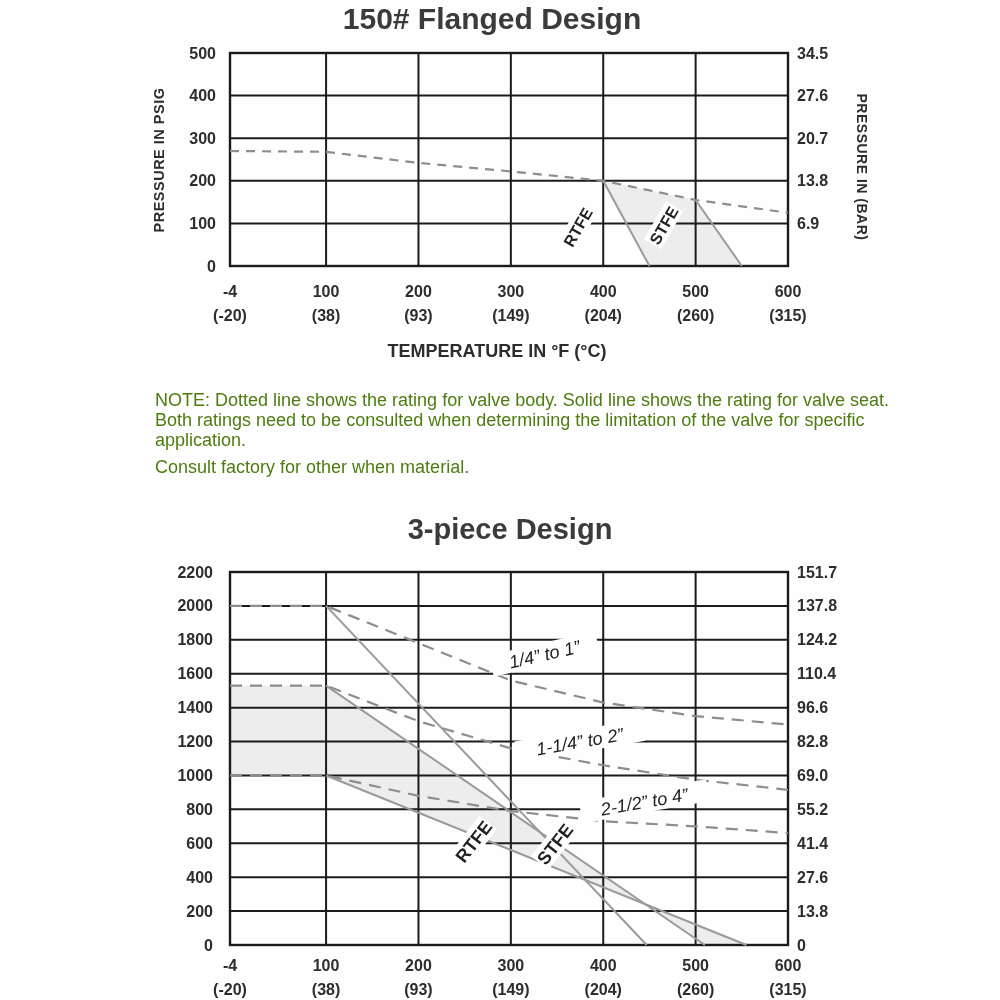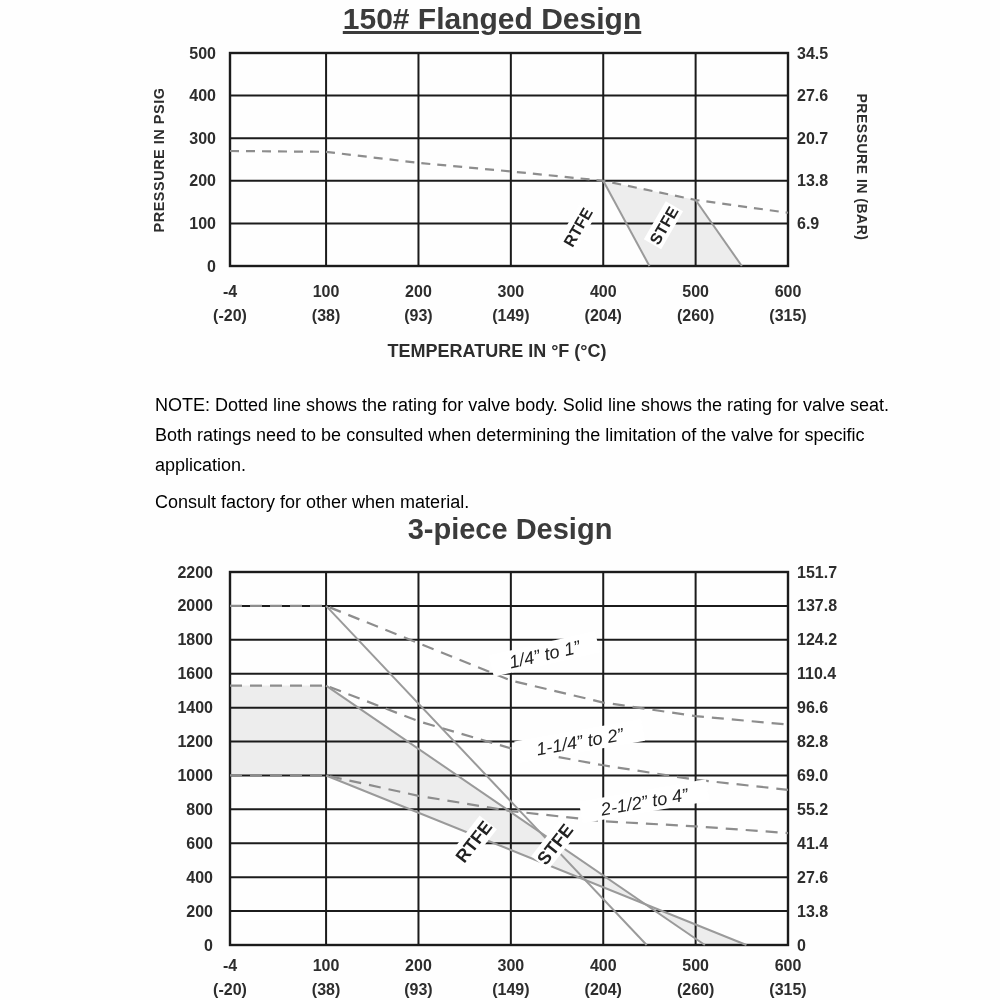"150# Flanged Design" .title-top { text-decoration: underline -> none }
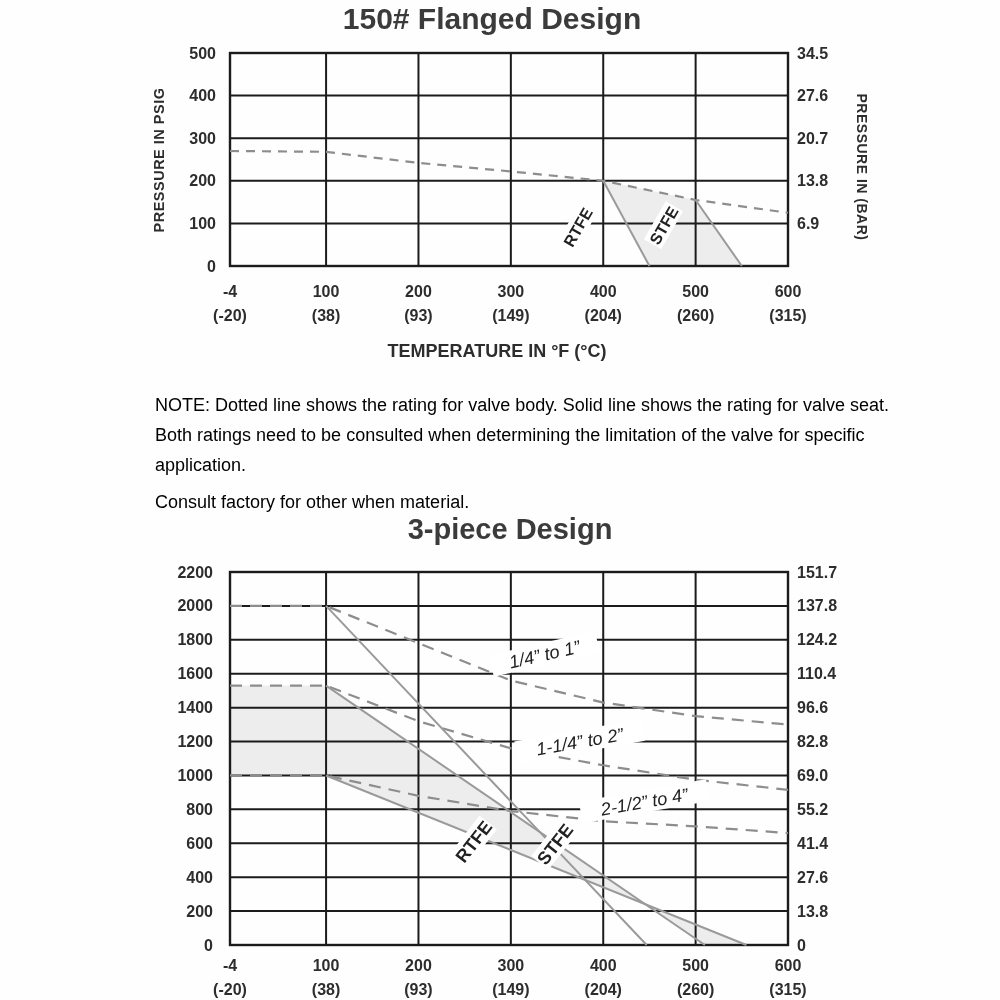"NOTE: Dotted line shows the" .note { color: #000000 -> #4d7c0f; line-height: 30px -> 20px }
